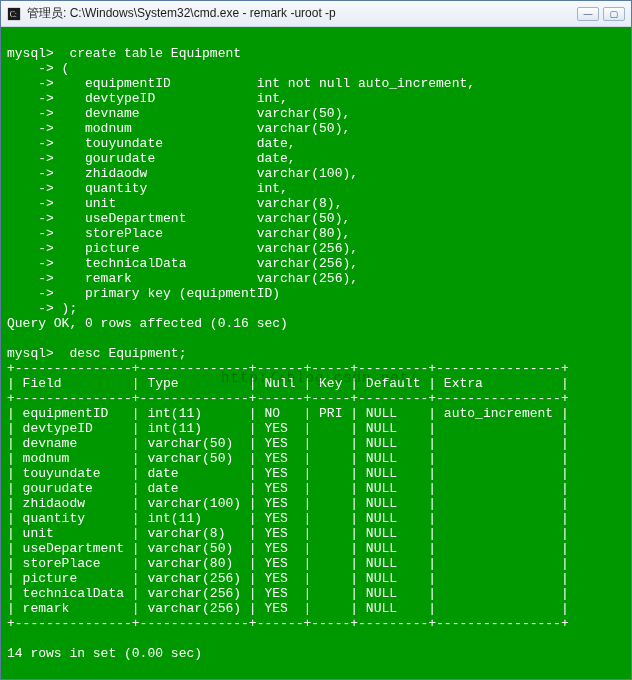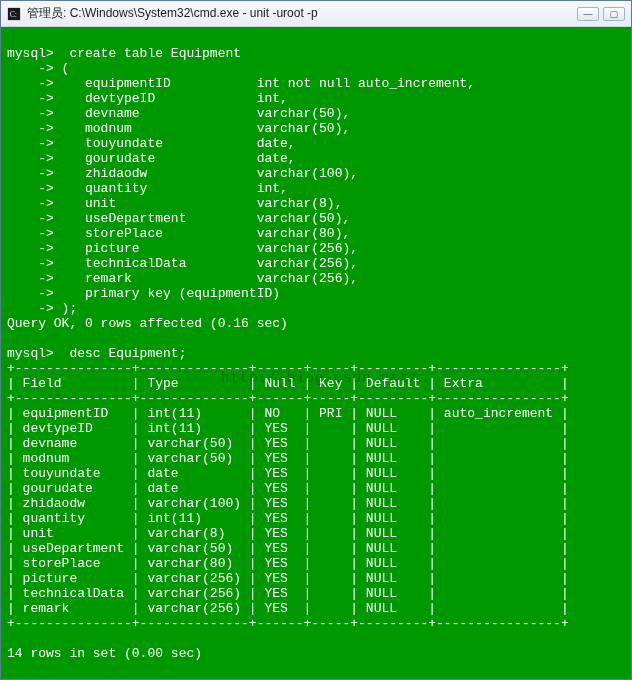"管理员: C:\Windows\System32\cmd.exe - unit" span.title { text: unit -> remark }
